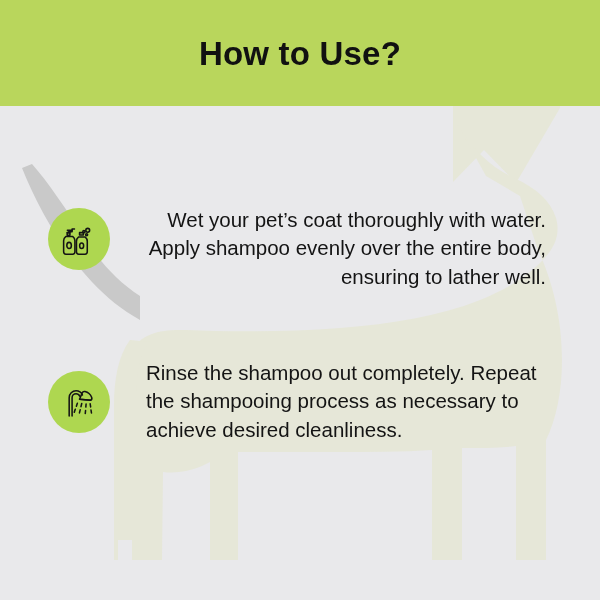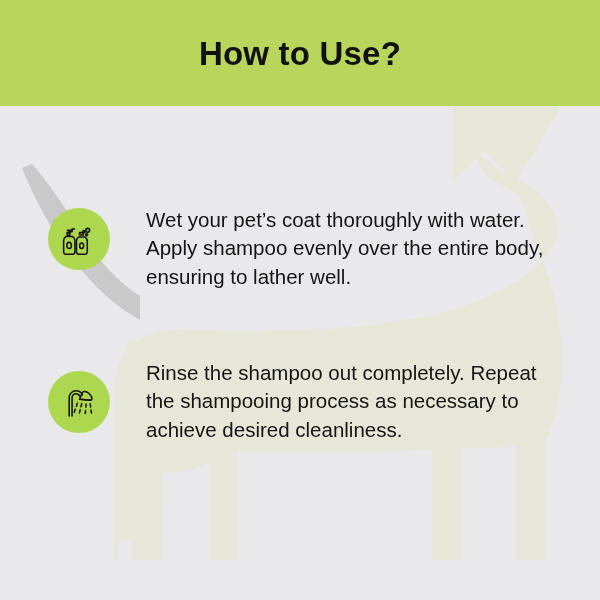"Wet your pet’s coat thoroughly" .step-1 { text-align: none -> right }
